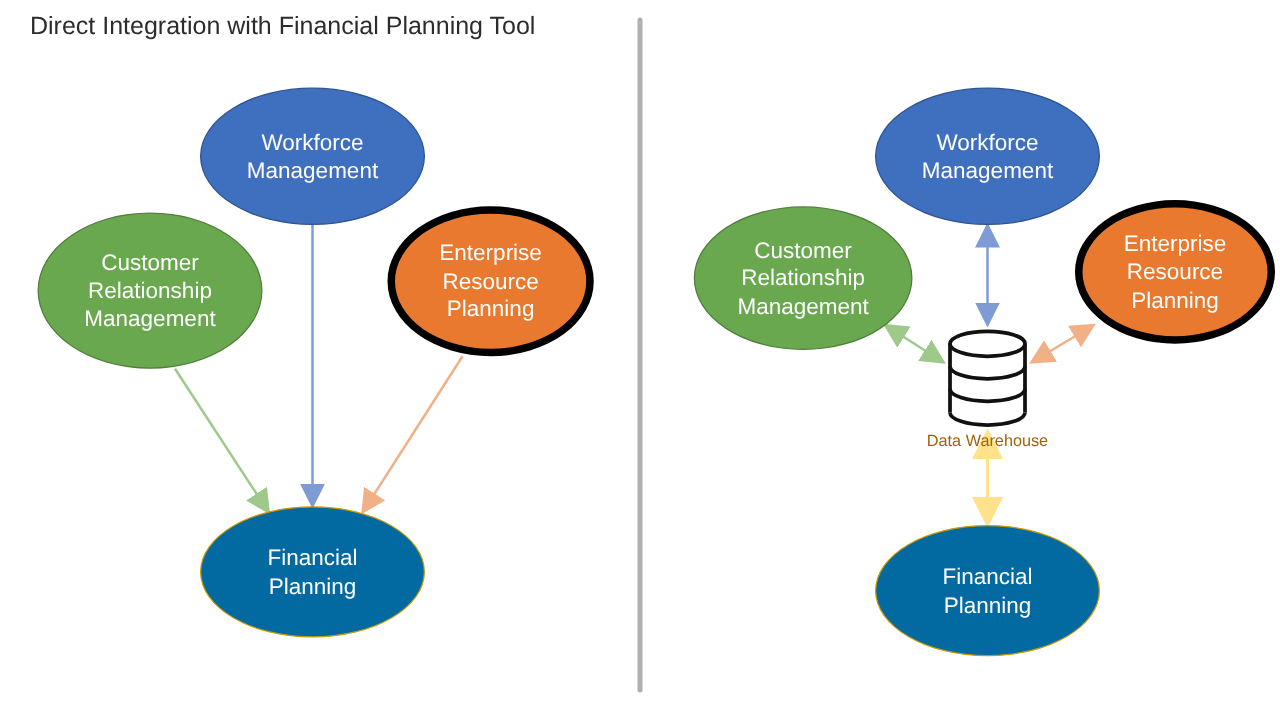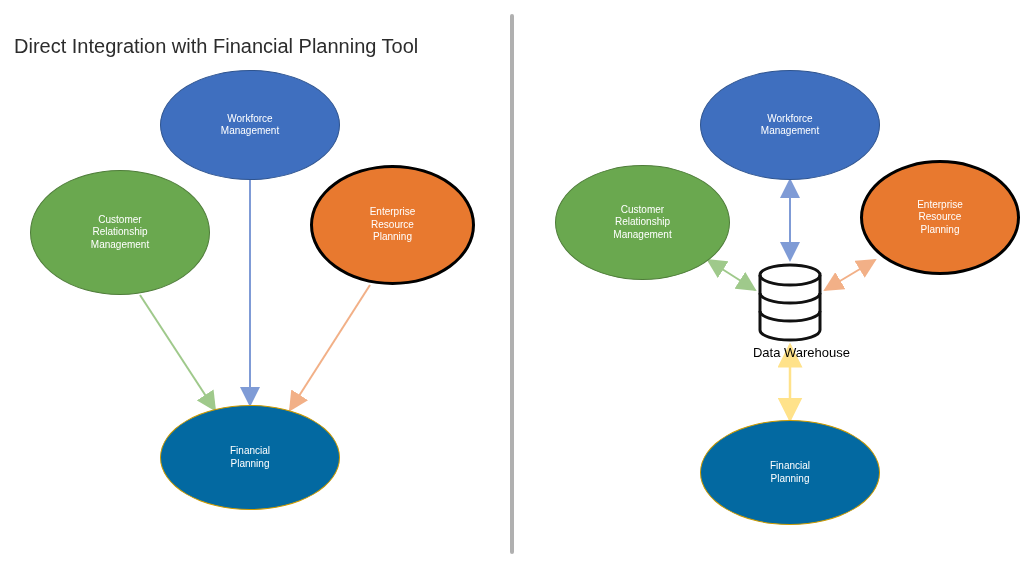"Direct Integration with Financial" div.title { left: 14px -> 24px; margin-top: 25px -> none }
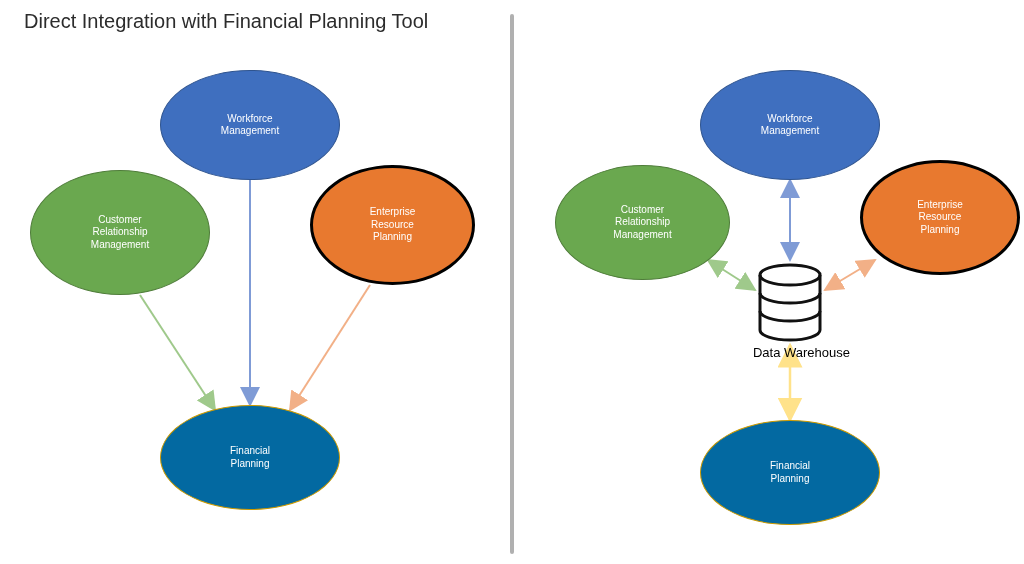"Workforce" .ellipse { font-size: 10px -> 18px }
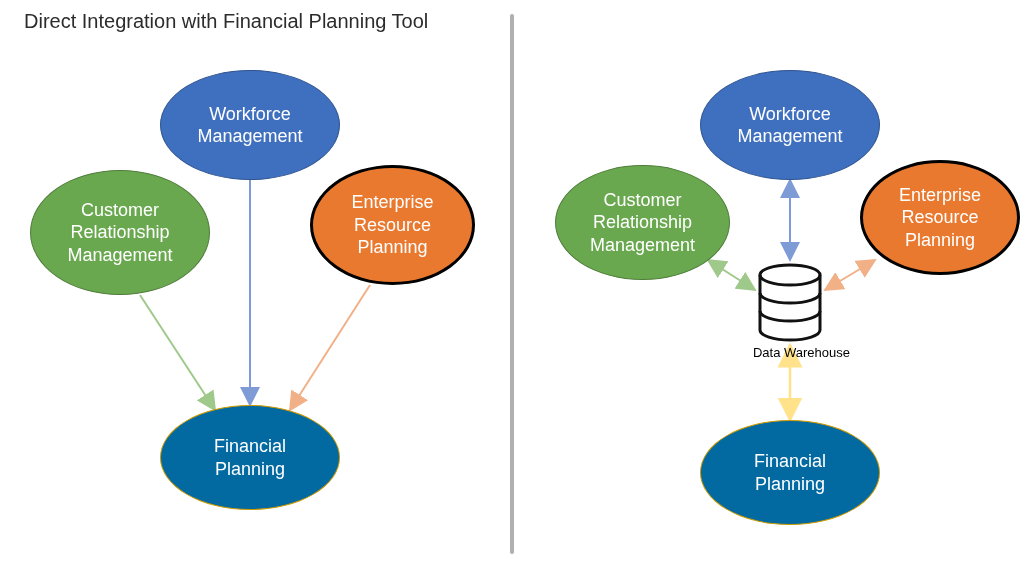"Enterprise" .orange { border: 3px solid #000000 -> 6px solid #000000 }
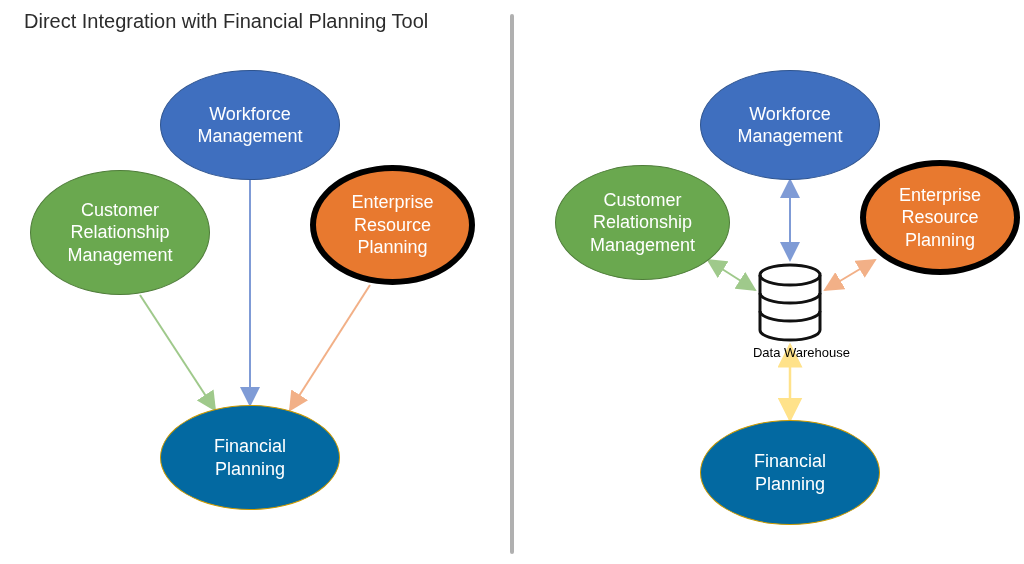"Data Warehouse" .dw-label { color: #000000 -> #a16207; text-align: right -> center }
